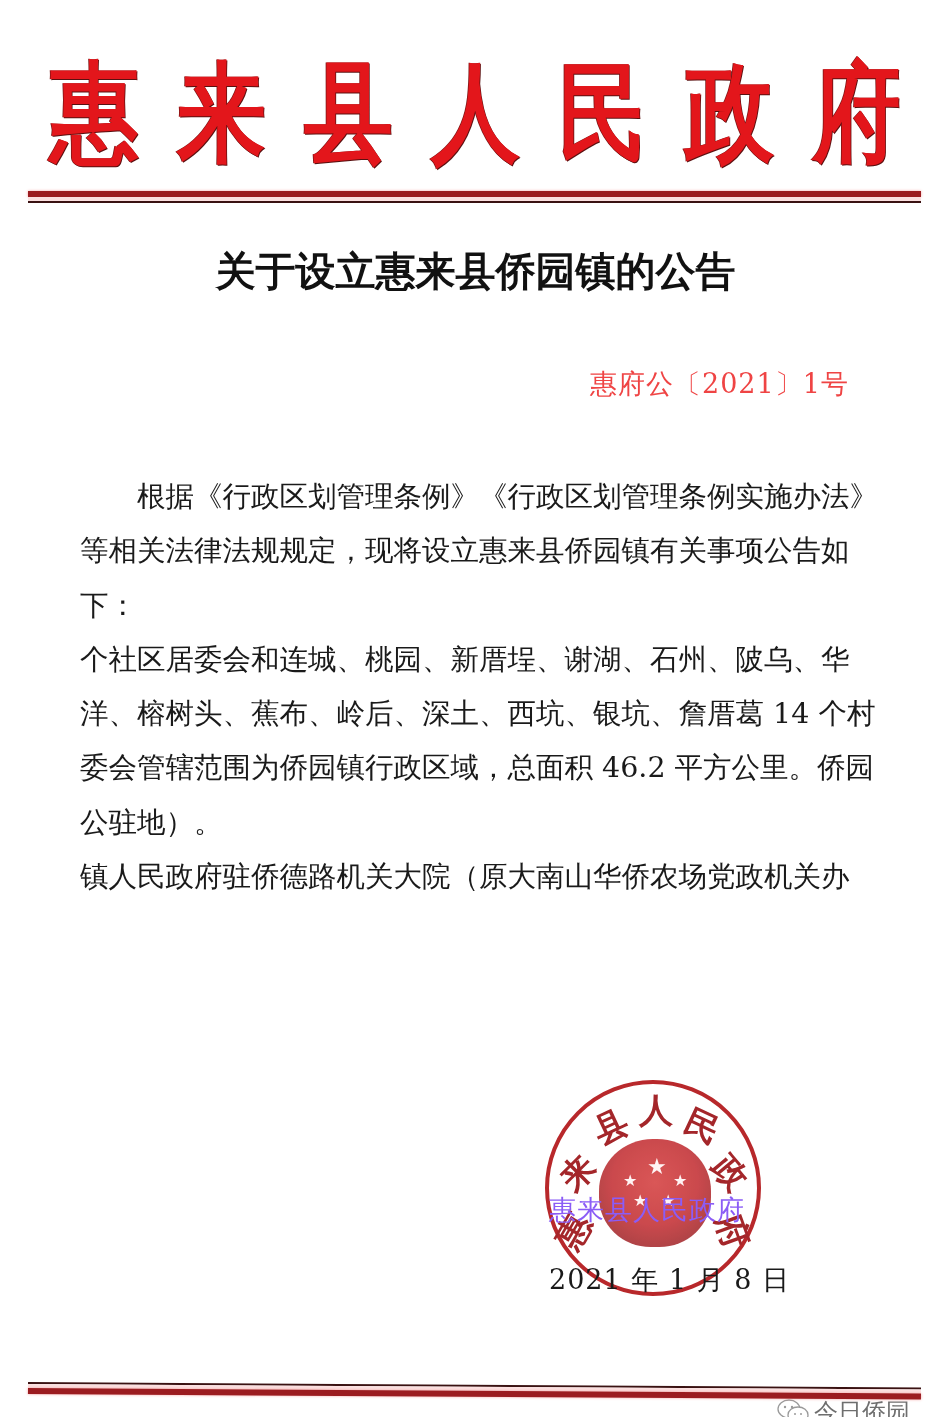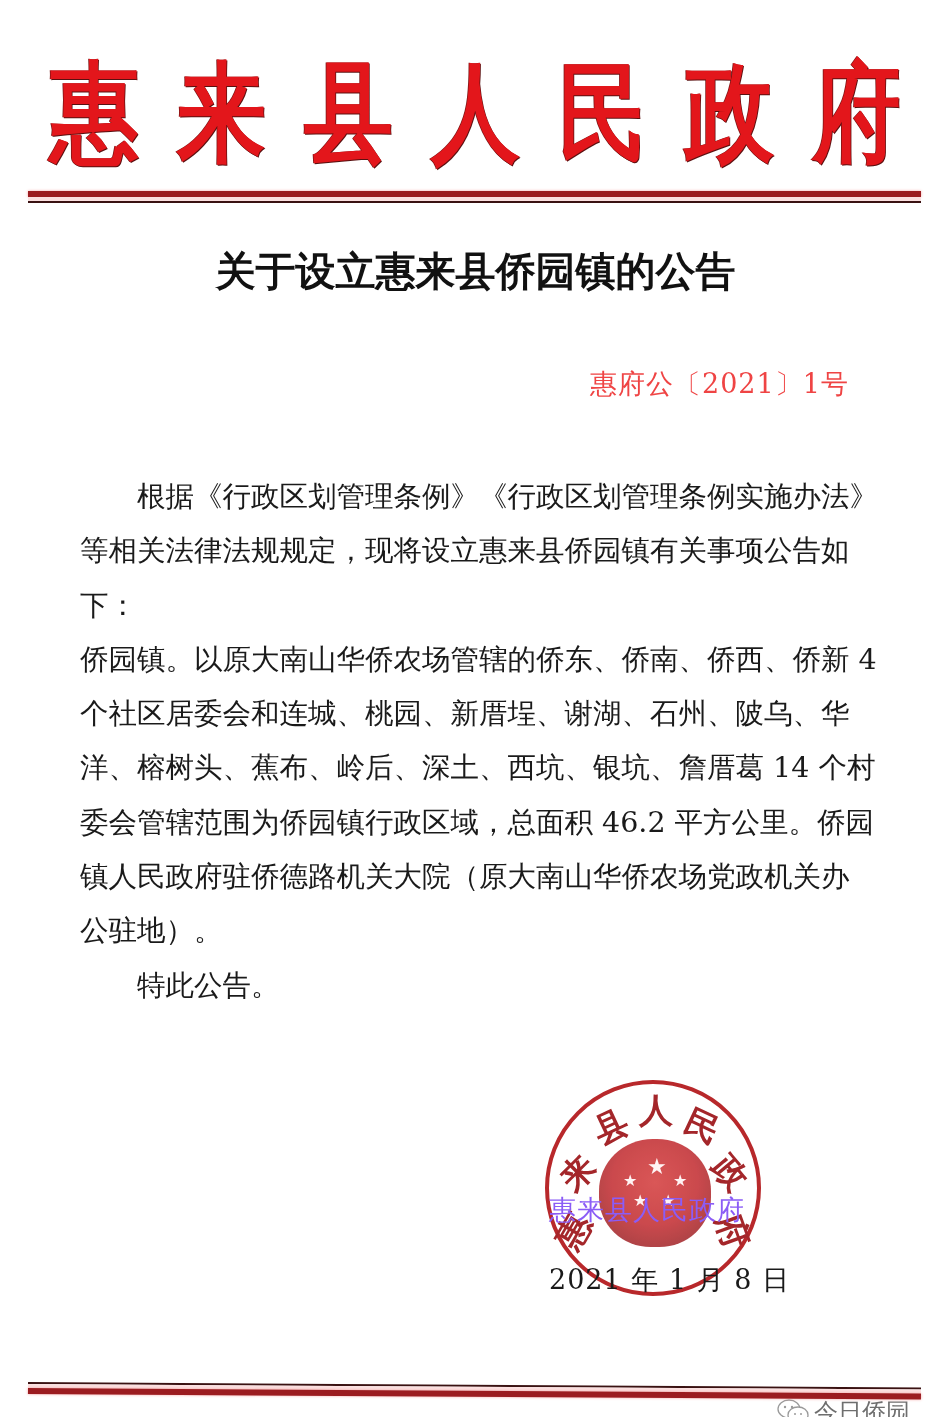"侨园镇。以原大南山华侨农场管辖的侨东、侨南、侨西、侨新 4" p { html: <p>侨园镇。以原大南山华侨农场管辖的侨东、侨南、侨西、侨新 4</p> -> none }
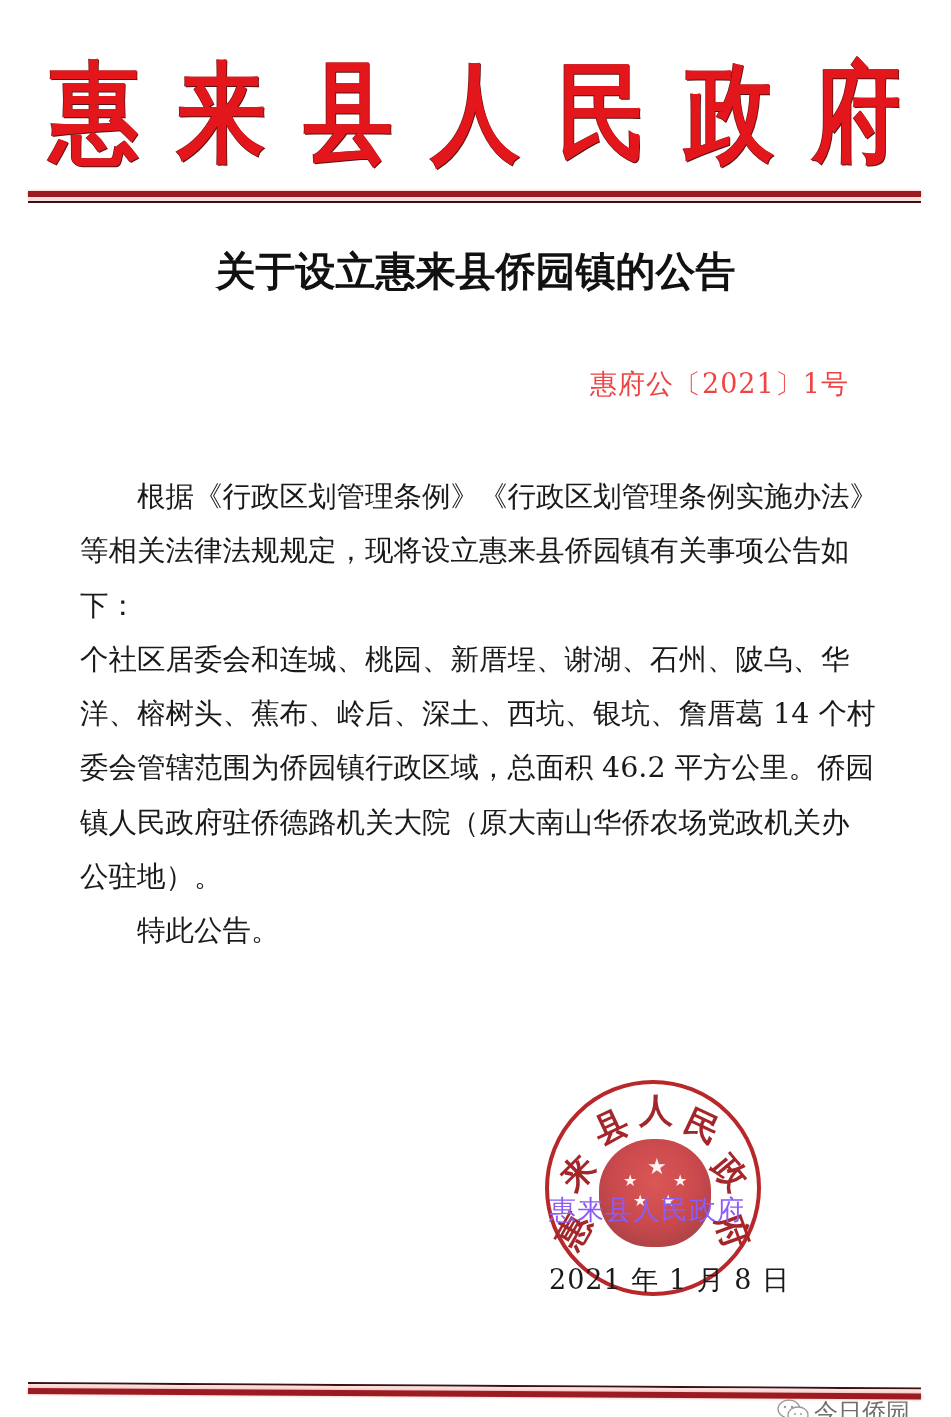"镇人民政府驻侨德路机关大院（原大南山华侨农场党政机关办" p { order: before "公驻地）。" -> after "公驻地）。" }
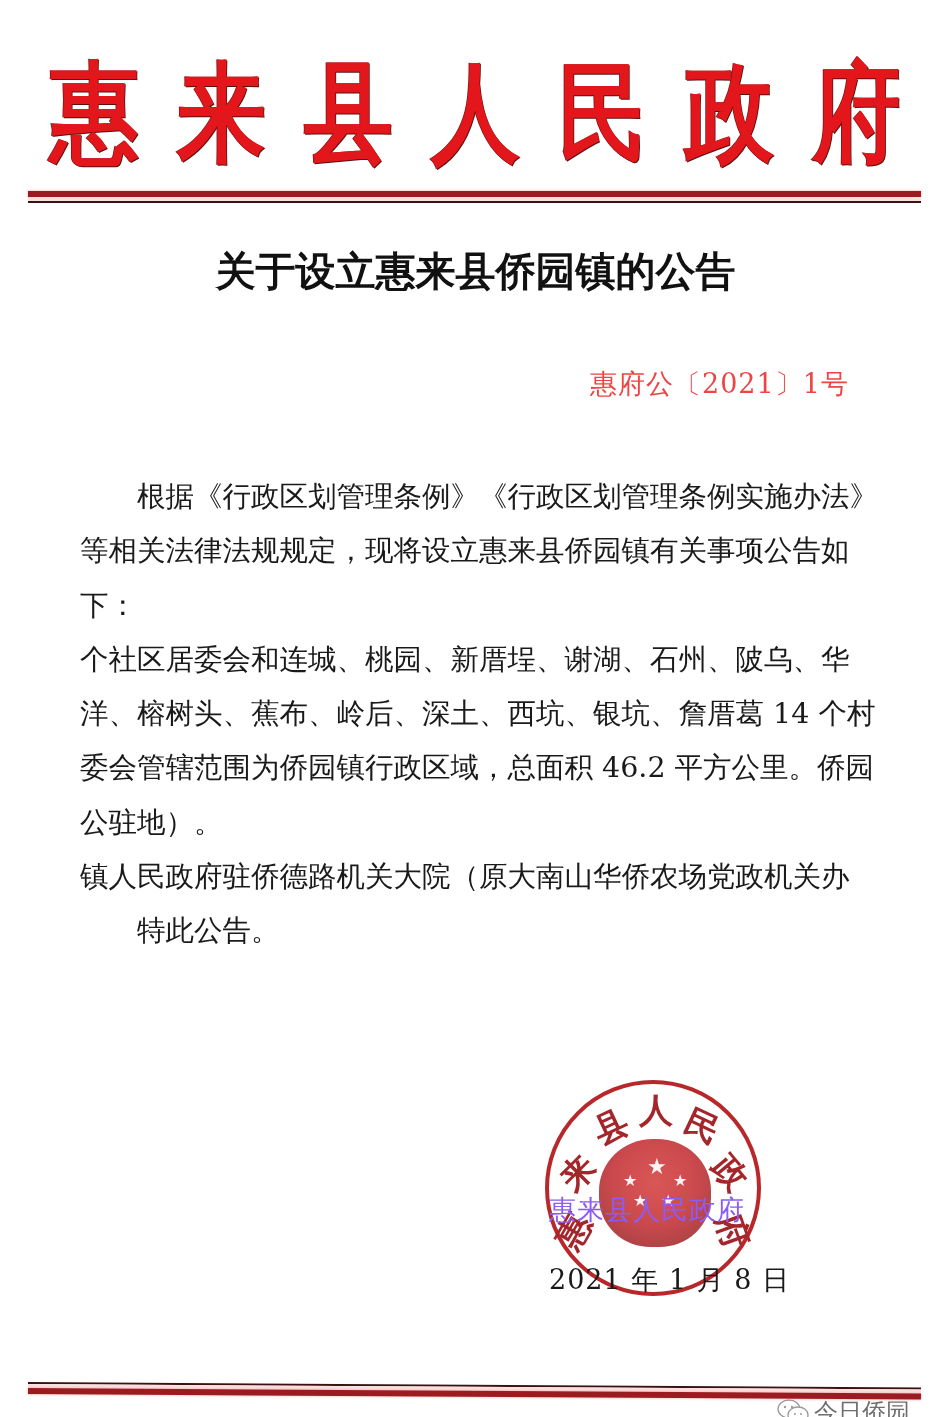"特此公告。" p.indent { html: <p>特此公告。</p> -> none }
